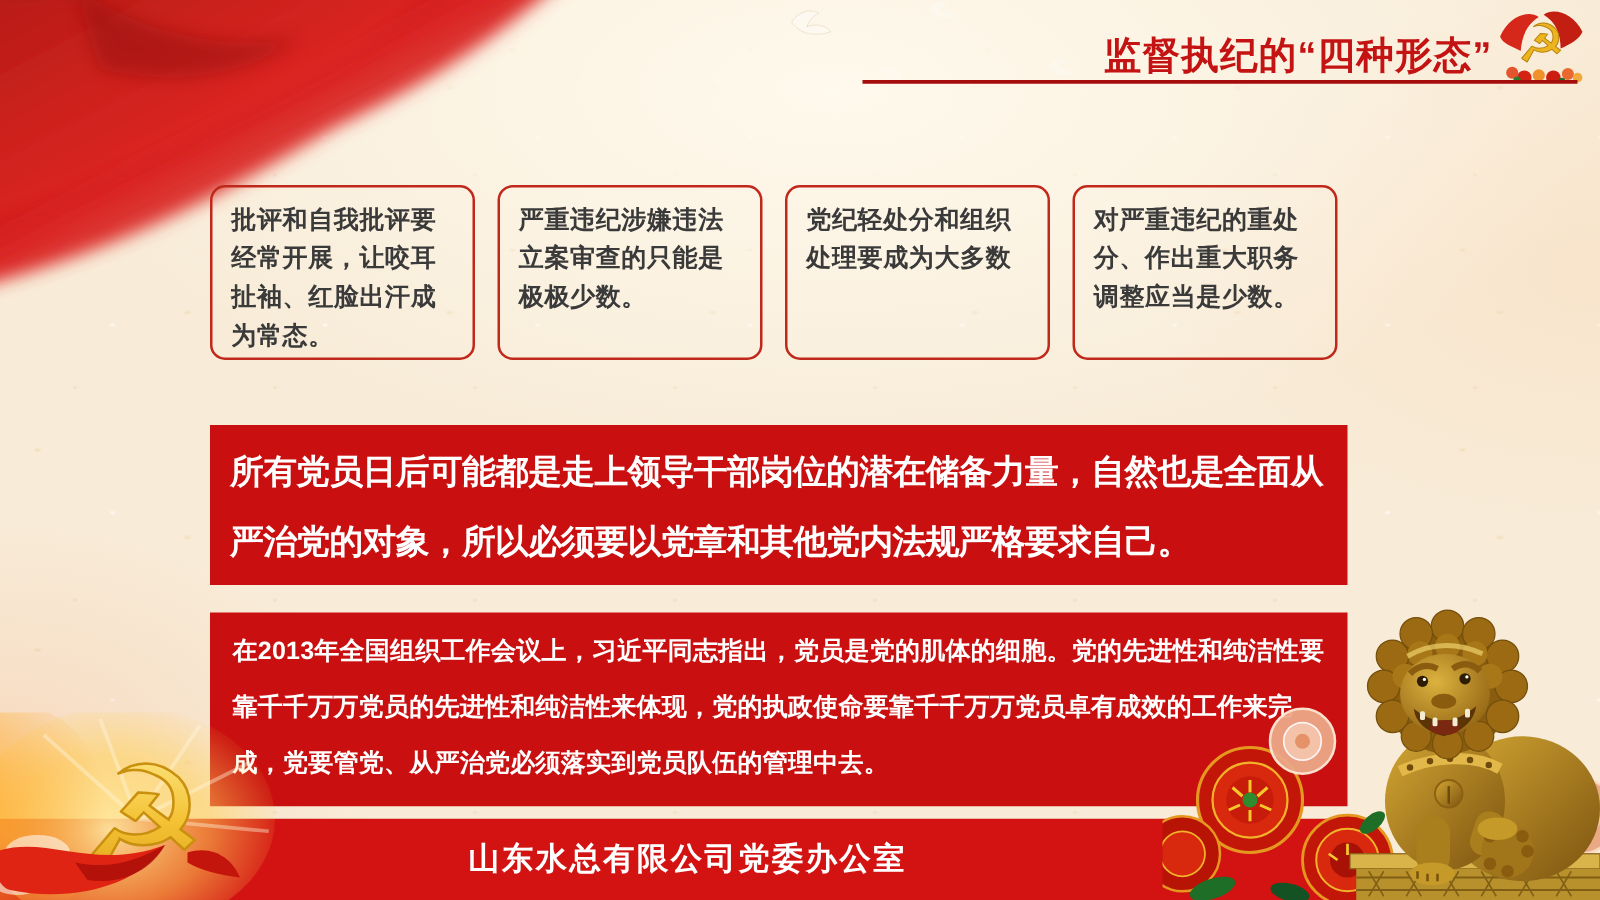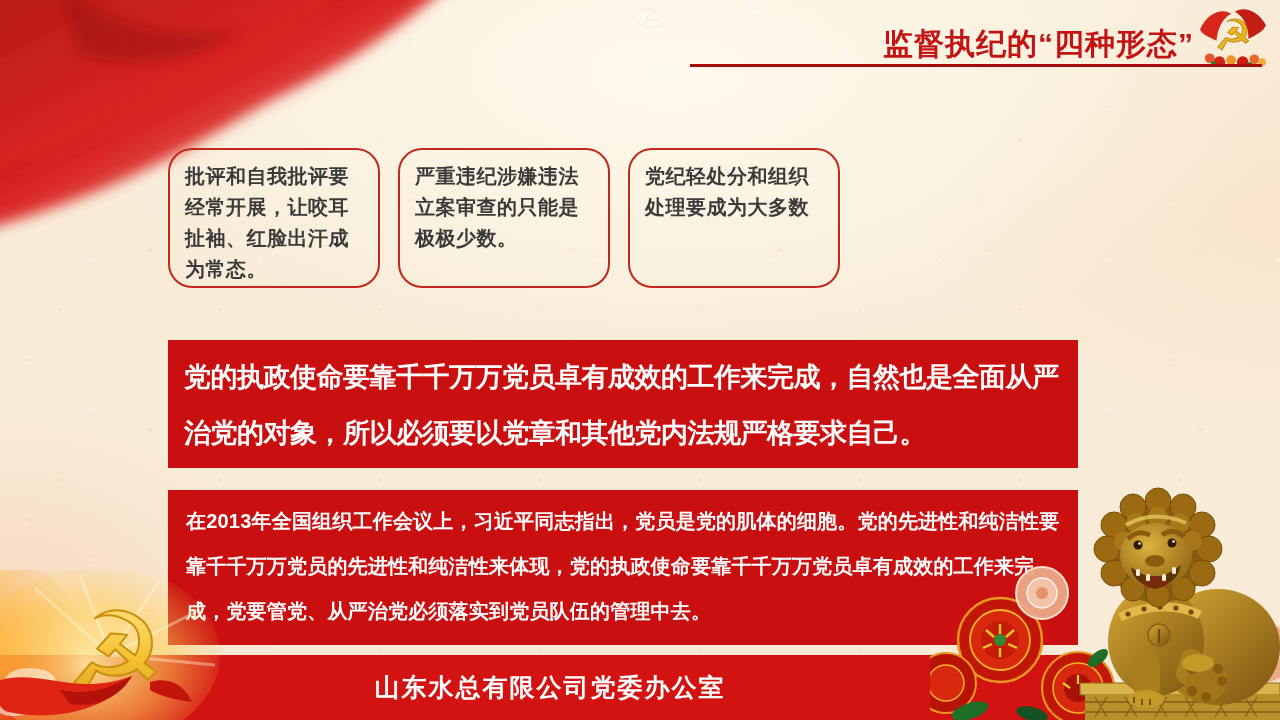"批评和自我批评要经常开展，让咬耳扯袖、红脸出汗成为常态。" .form-box { border-radius: 24px -> 12px }
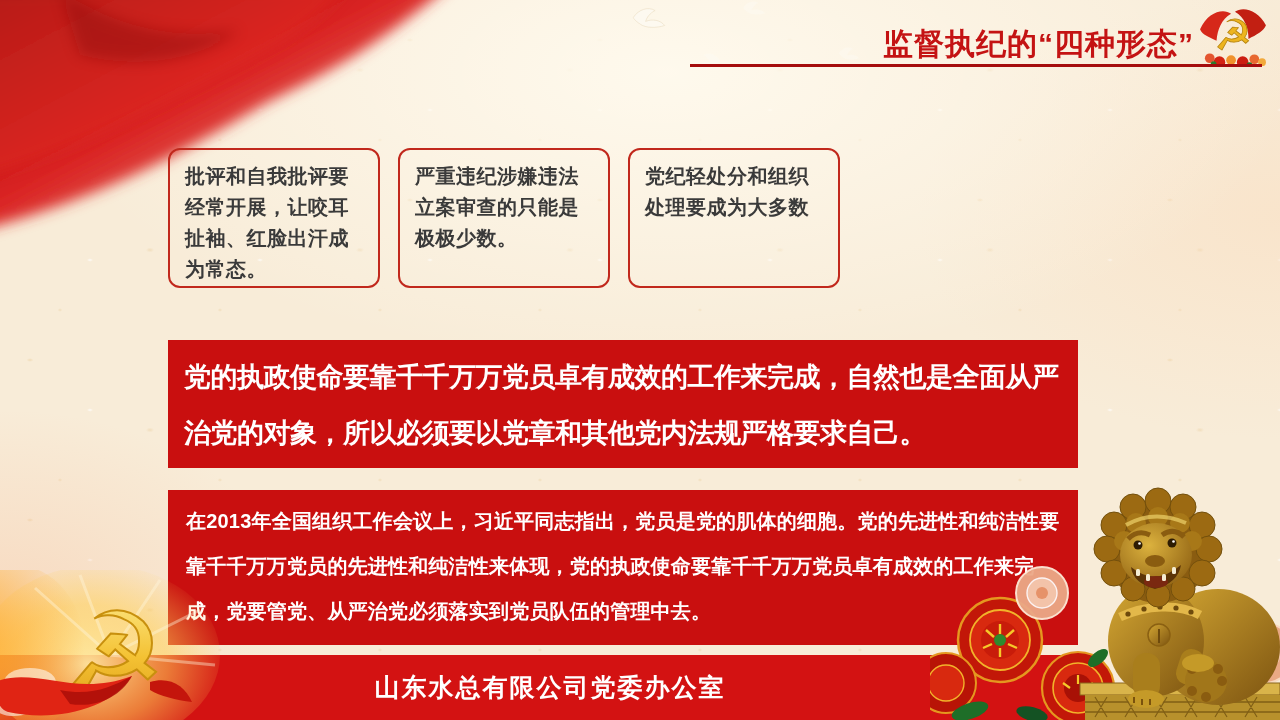"对严重违纪的重处分、作出重大职务调整应当是少数。" div.form-box { html: none -> <div><span>对严重违纪的重处分、作出重大职务调整应当是少数。</span></div> }
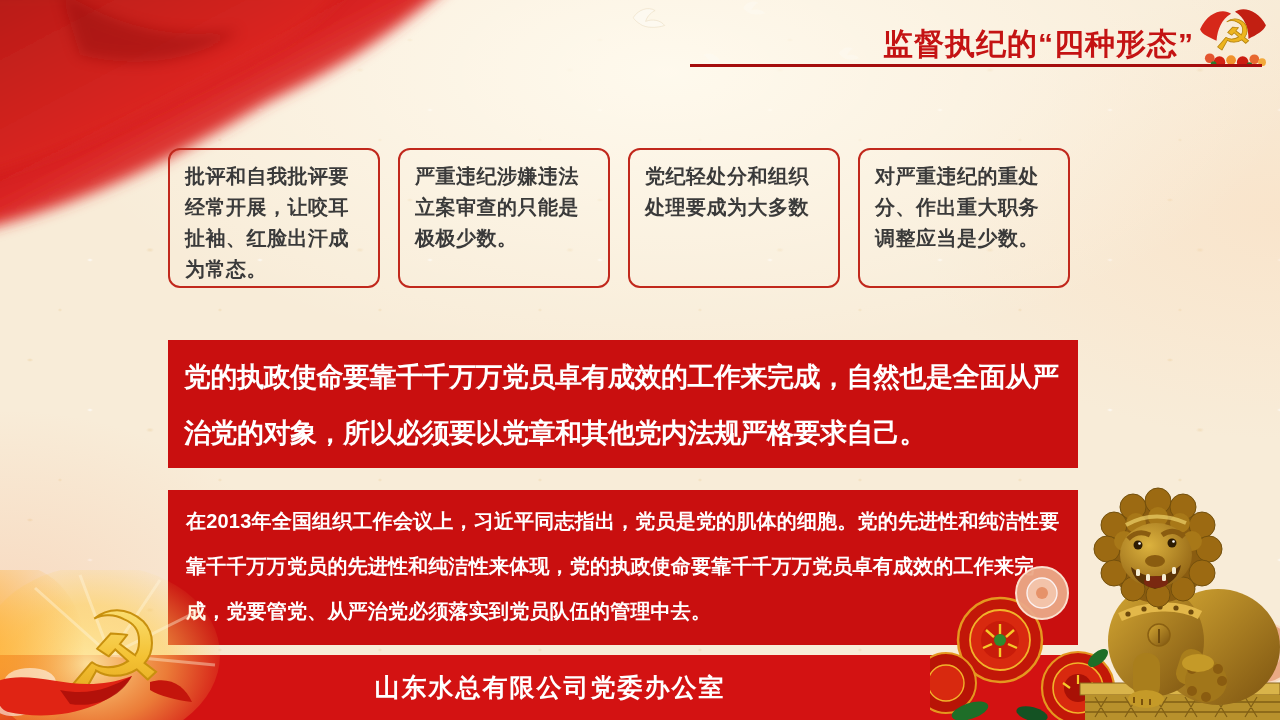"党的执政使命要靠千千万万党员卓有成效的工作来完成，自然也是全面从严治党的对象，所" span { text: 党的执政使命要靠千千万万党员卓有成效的工作来完成 -> 所有党员日后可能都是走上领导干部岗位的潜在储备力量 }
